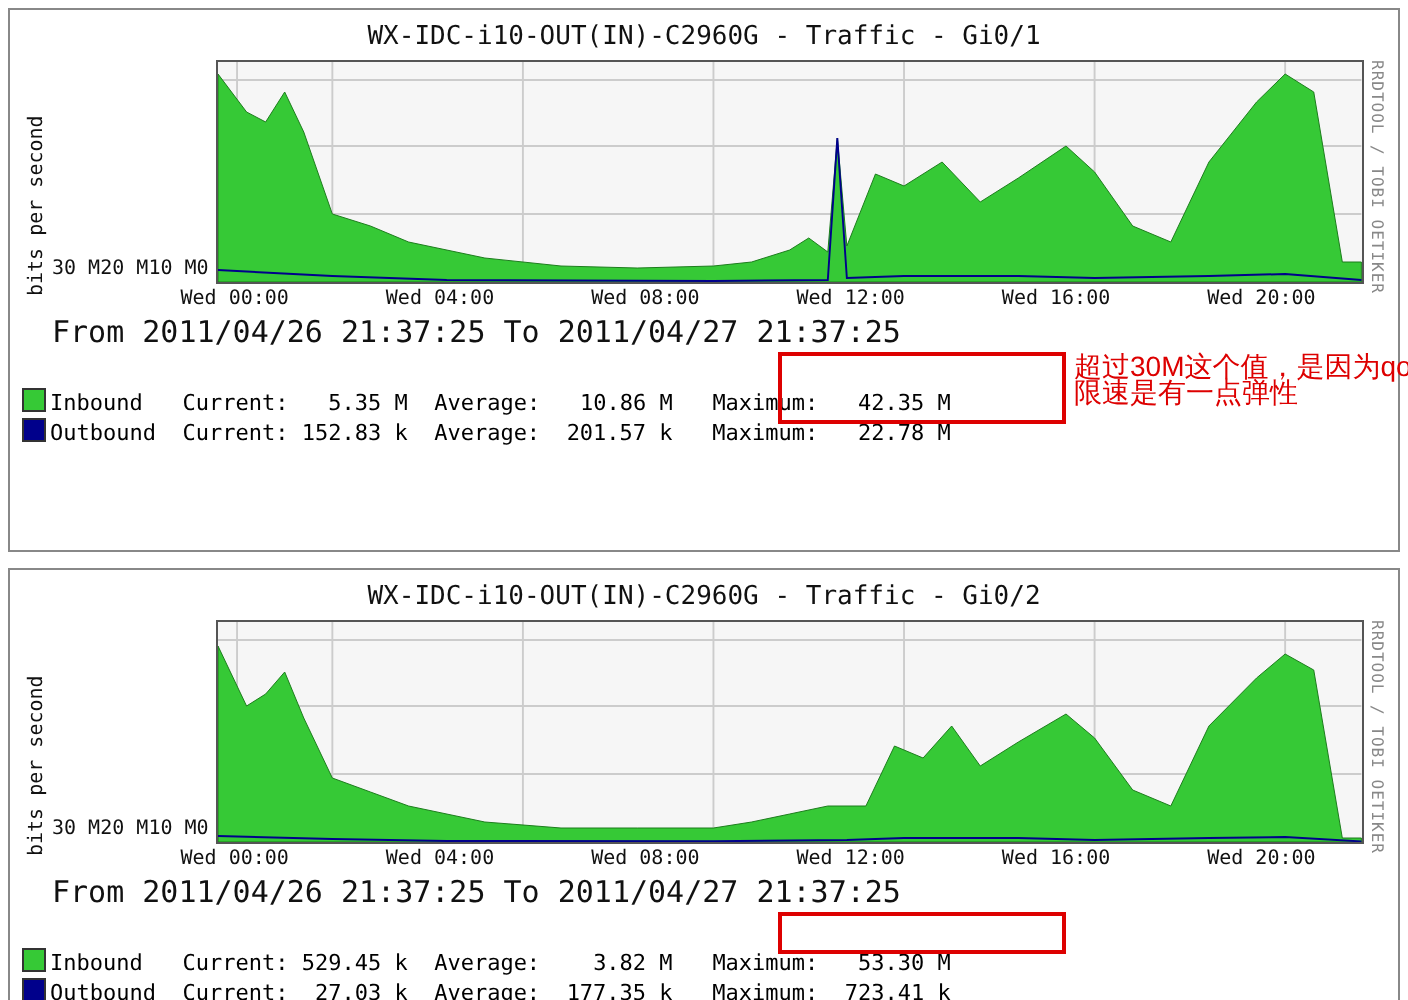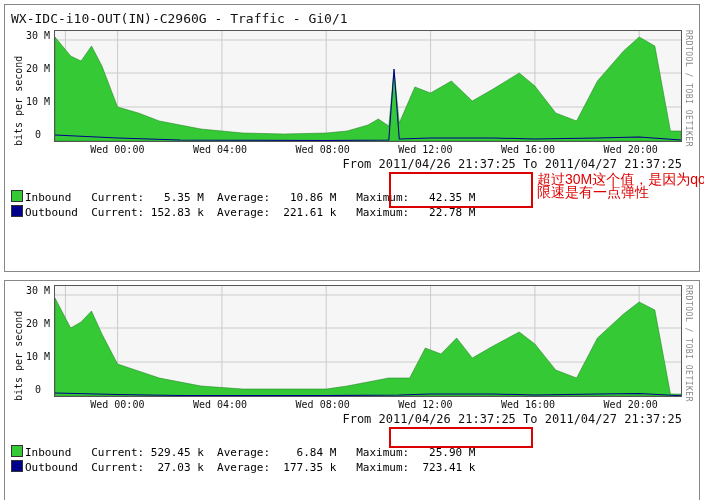"WX-IDC-i10-OUT(IN)-C2960G - Traffic -" .title { text-align: none -> center }
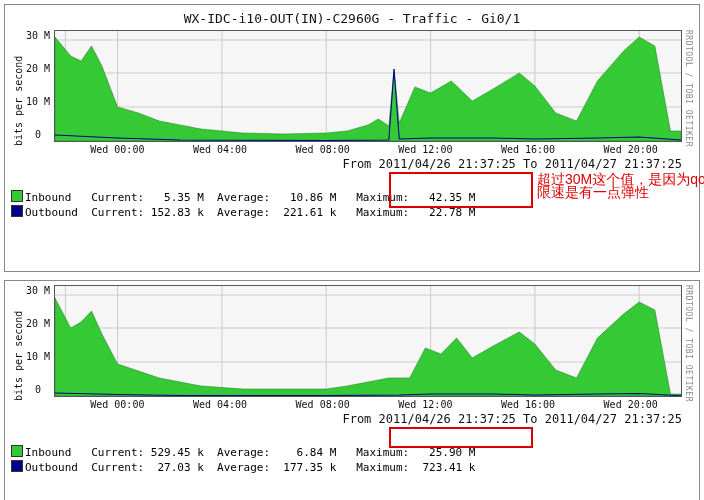"30 M" .yaxis { align-items: center -> flex-end; flex-direction: column -> row }
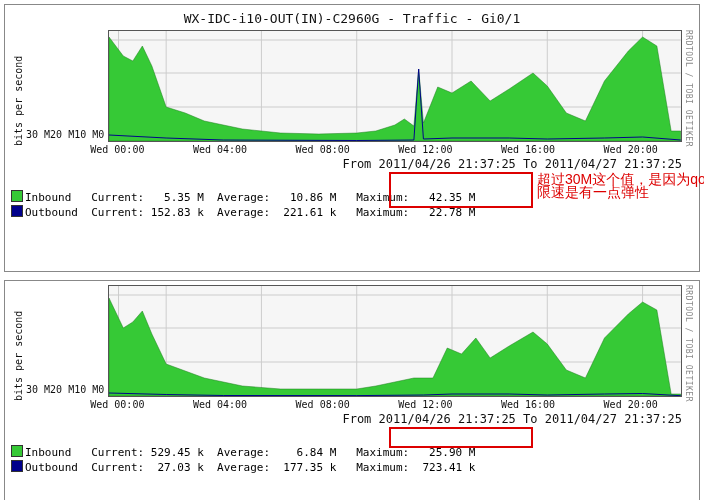"From 2011/04/26 21:37:25 To 2011/04/27" .daterange { font-size: 12px -> 15px; text-align: right -> left }
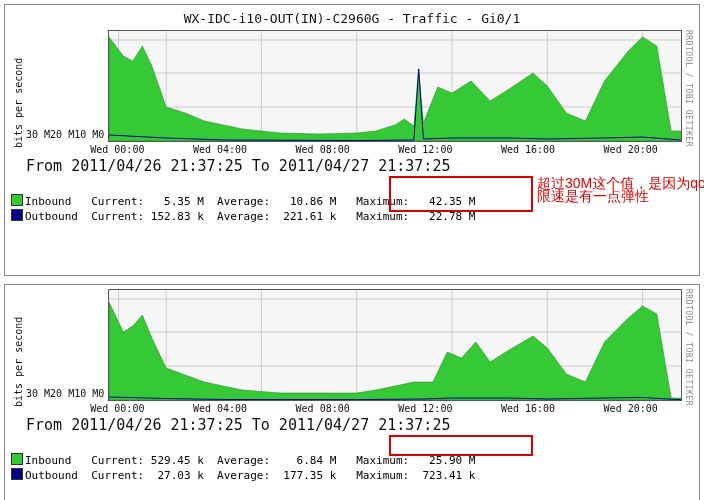"221.61 k" span { text: 221.61 -> 201.57 }
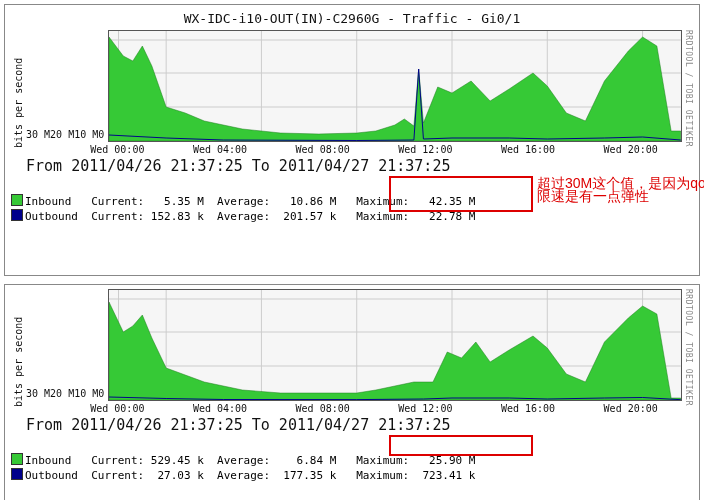"WX-IDC-i10-OUT(IN)-C2960G - Traffic - Gi0/2" div.title { html: none -> <div>WX-IDC-i10-OUT(IN)-C2960G - Traffic - Gi0/2</div> }
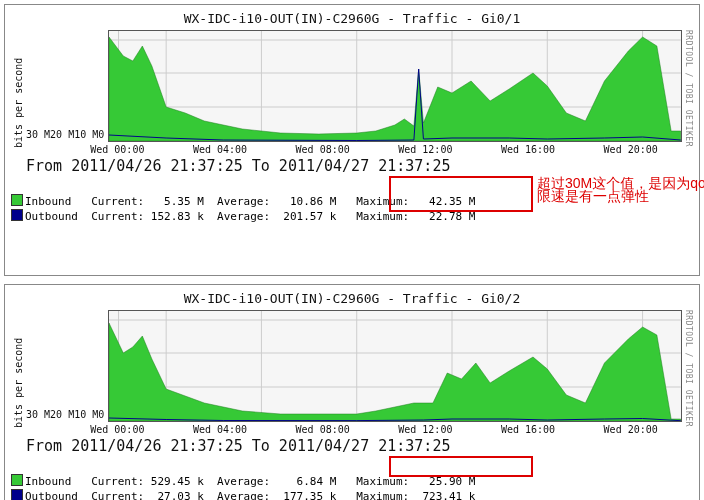"6.84 M" span { text: 6.84 -> 3.82 }
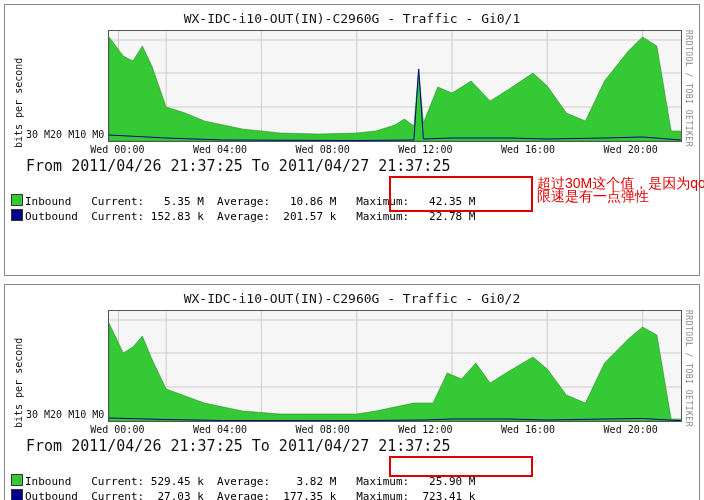"25.90 M" span { text: 25.90 -> 53.30 }
